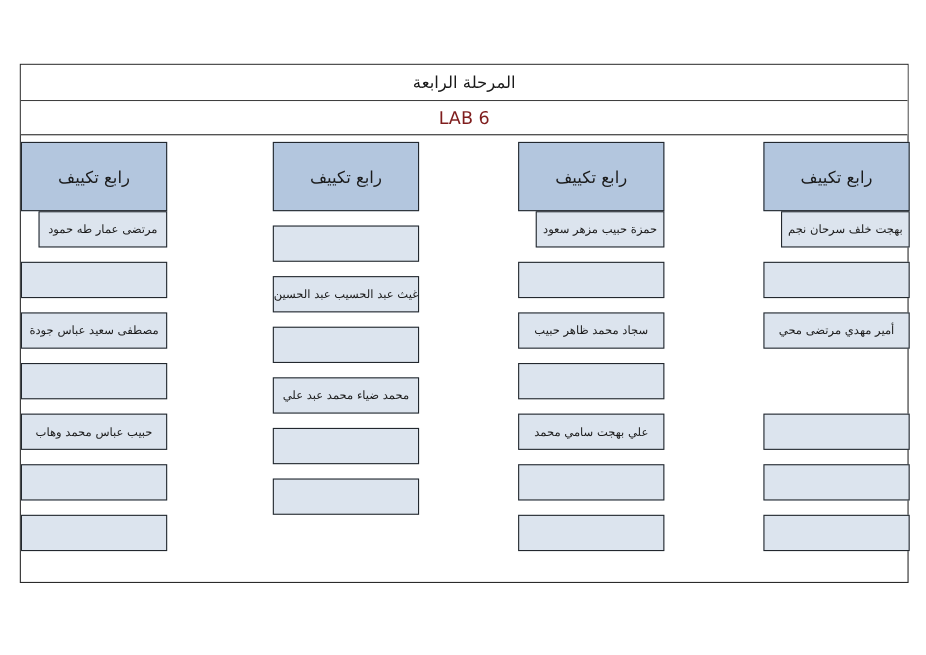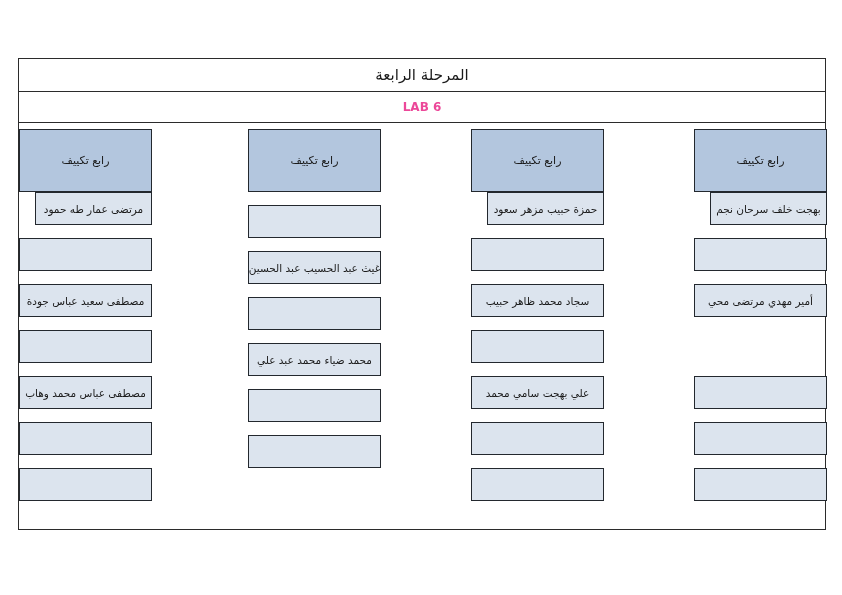"LAB 6" .title-row-lab .title-text { color: #ec4899 -> #7f1d1d; font-size: 12px -> 16px; font-weight: bold -> normal }
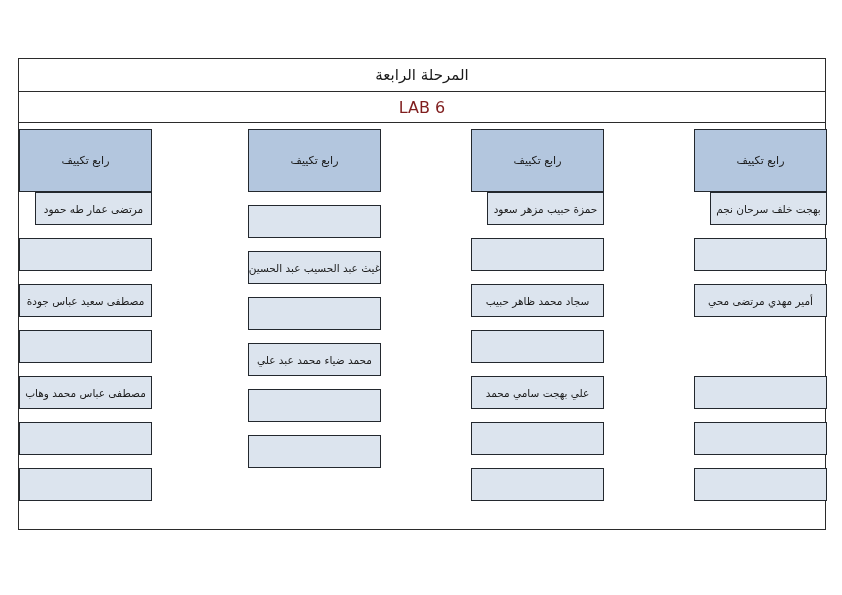"رابع تكييف" .col-header { font-size: 11px -> 15px }
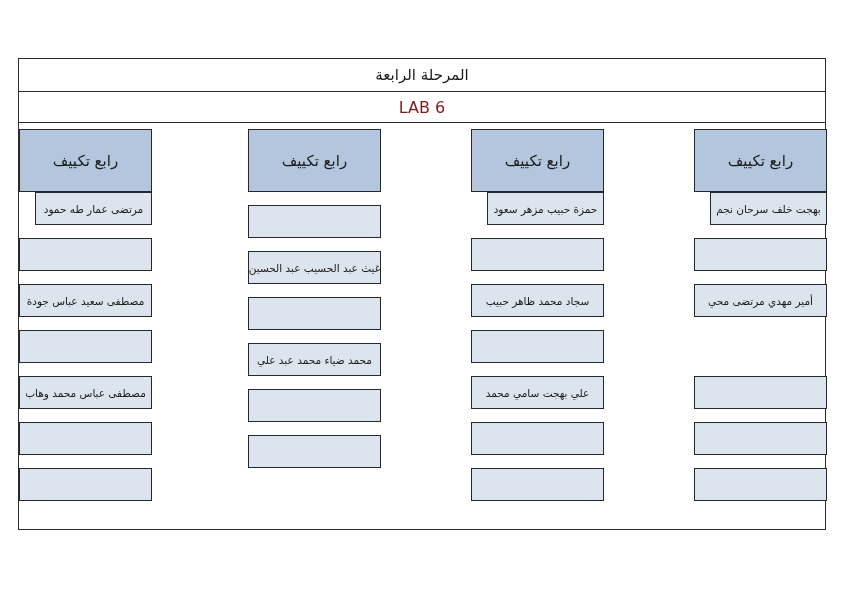"مصطفى عباس محمد وهاب" div.seat-cell { text: مصطفى -> حبيب }
